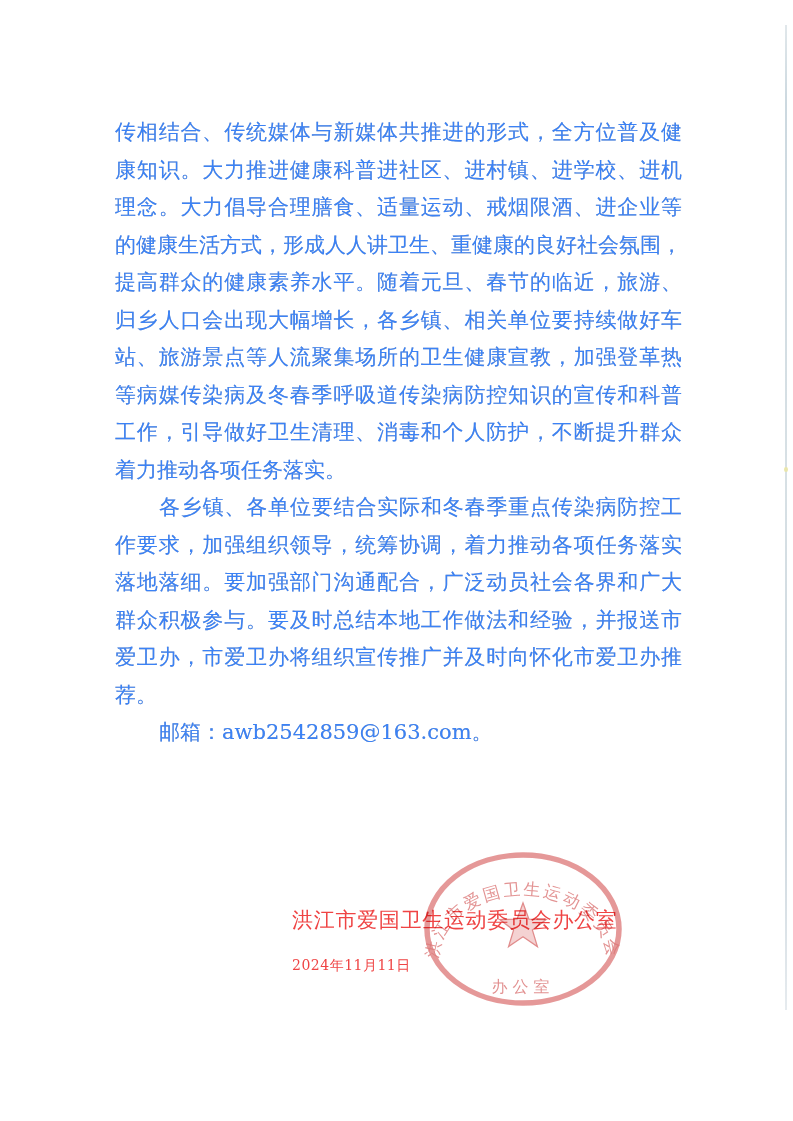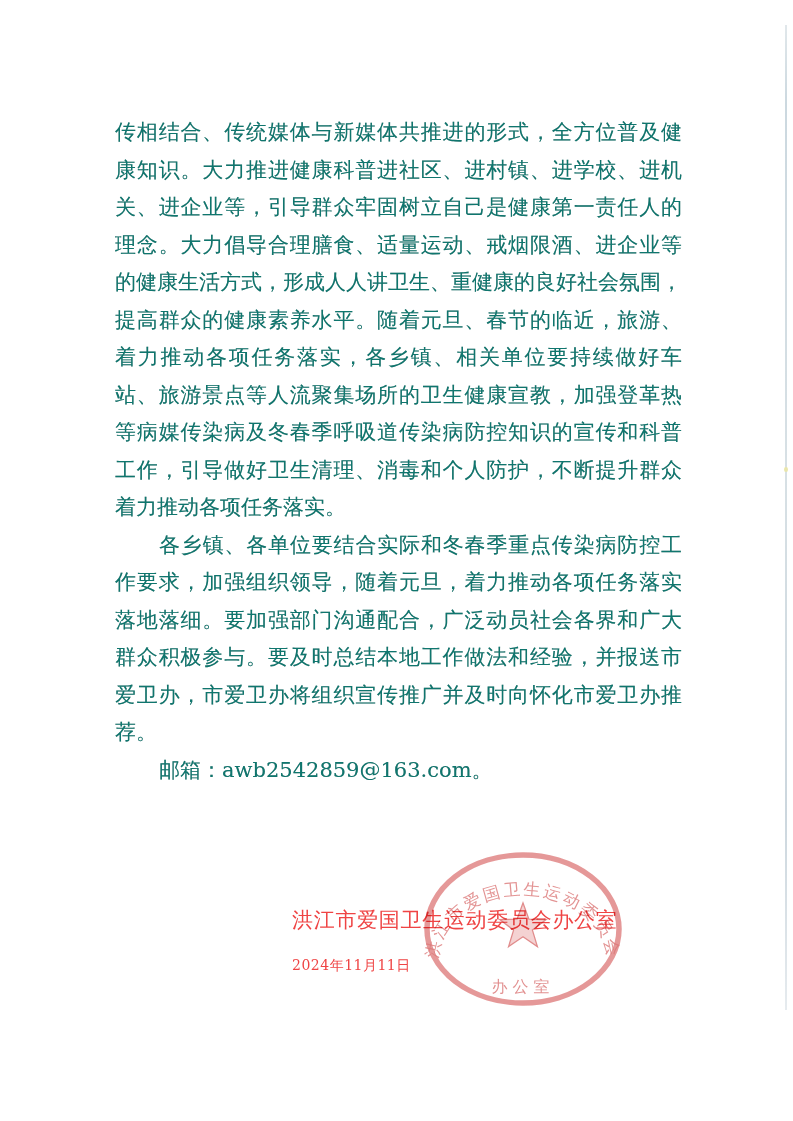"传相结合、传统媒体与新媒体共推进的形式，全方位普及健" .textblock { color: #0f766e -> #3b82f6 }
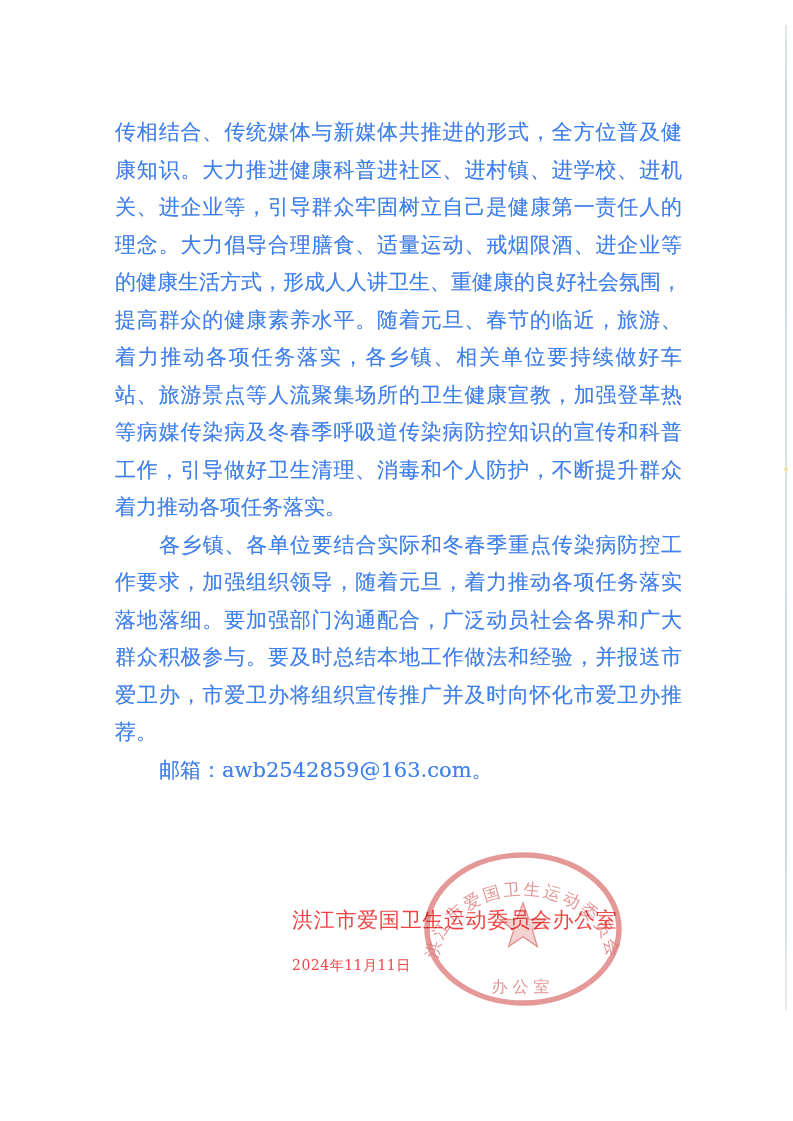"关、进企业等，引导群众牢固树立自己是健康第一责任人的" div.line { html: <div>关、进企业等，引导群众牢固树立自己是健康第一责任人的</div> -> none }
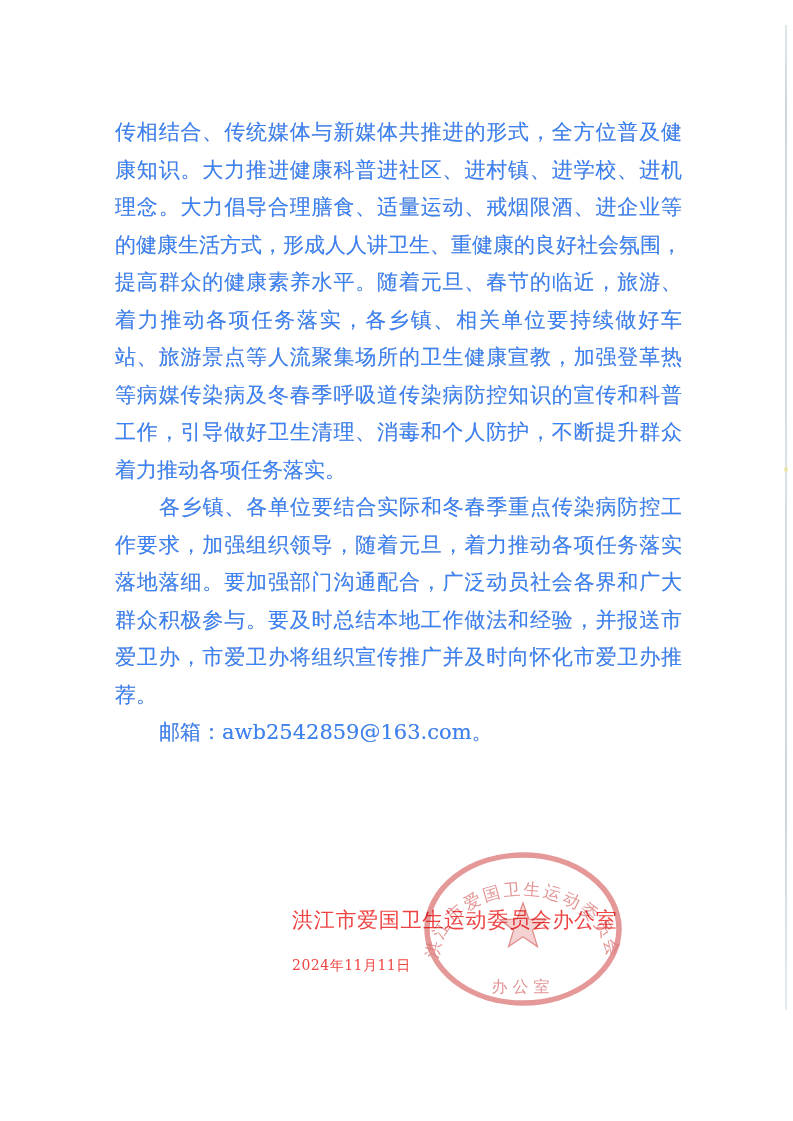"着力推动各项任务落实，各乡镇、相关单位要持续做好车" div.line { text: 着力推动各项任务落实 -> 归乡人口会出现大幅增长 }
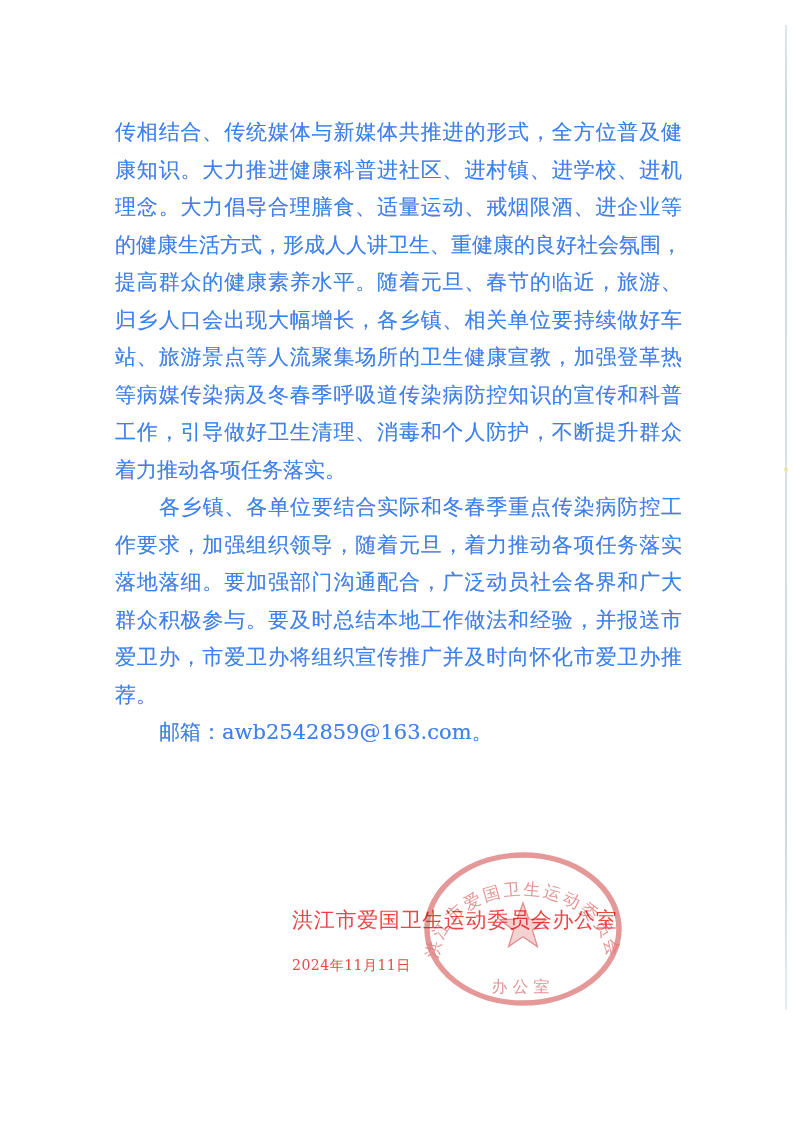"作要求，加强组织领导，随着元旦，着力推动各项任务落实" div.line { text: 随着元旦 -> 统筹协调 }
